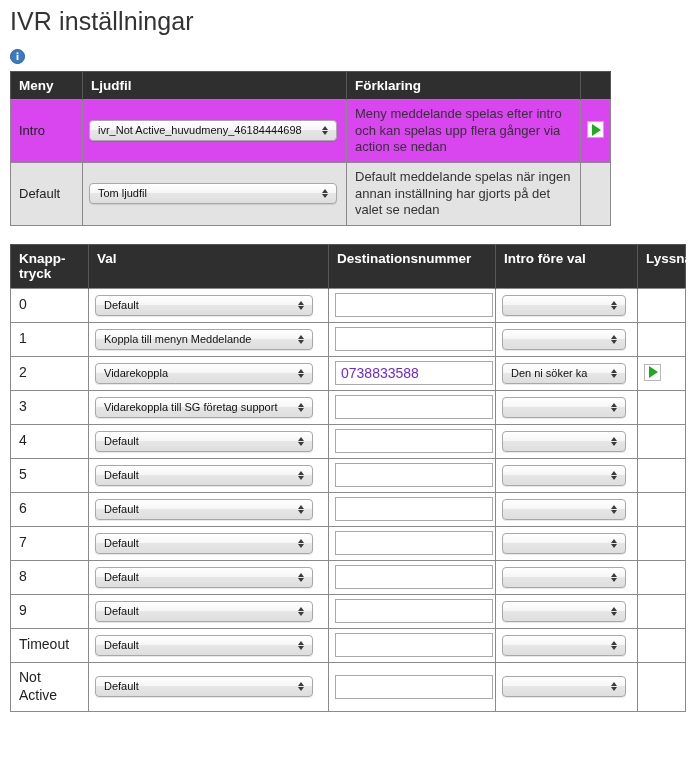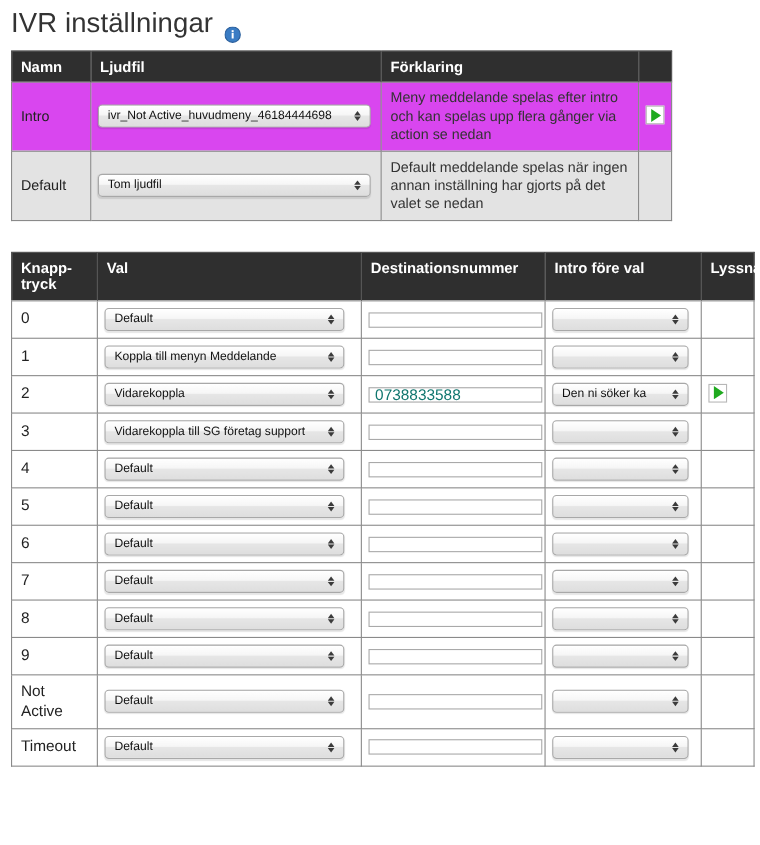"IVR inställningar" .title-row { align-items: flex-end -> flex-start; flex-direction: none -> column }
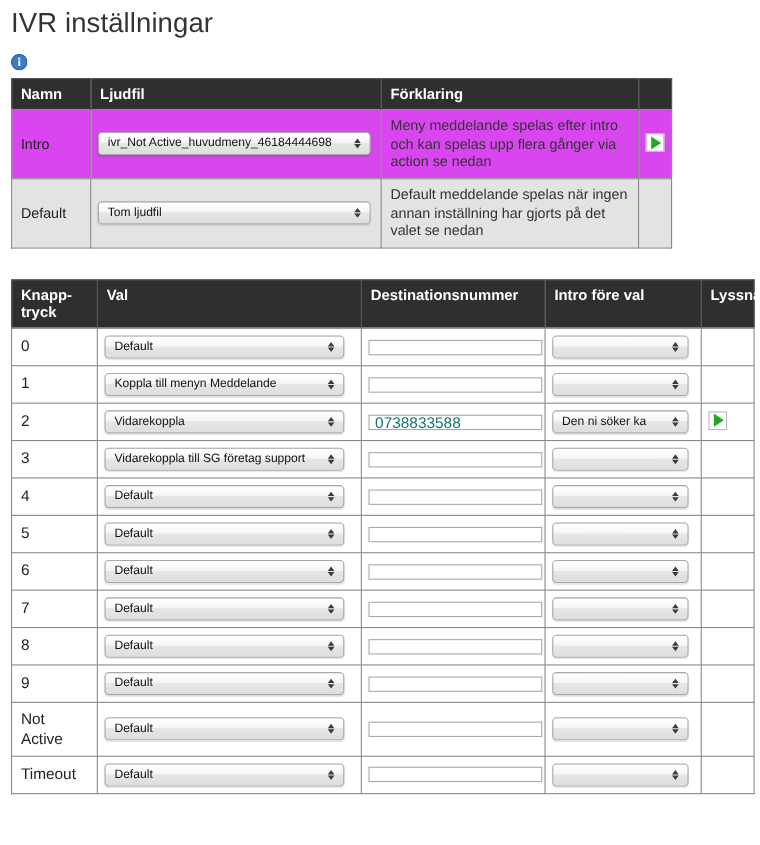"Namn" th { text: Namn -> Meny }
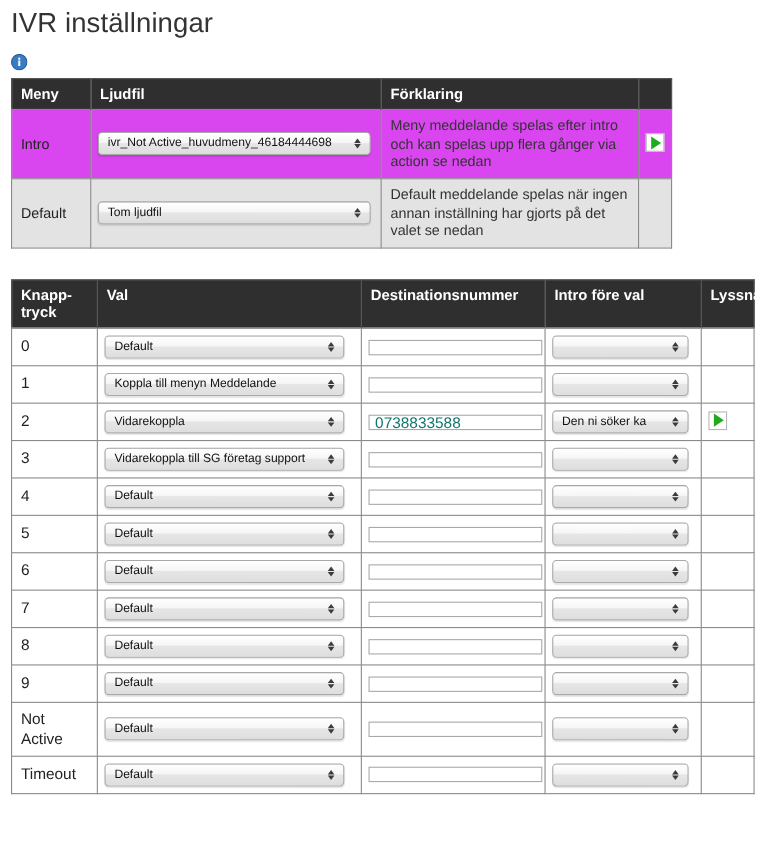"Knapp-tryck" #table-keys { margin-top: 28px -> 18px }
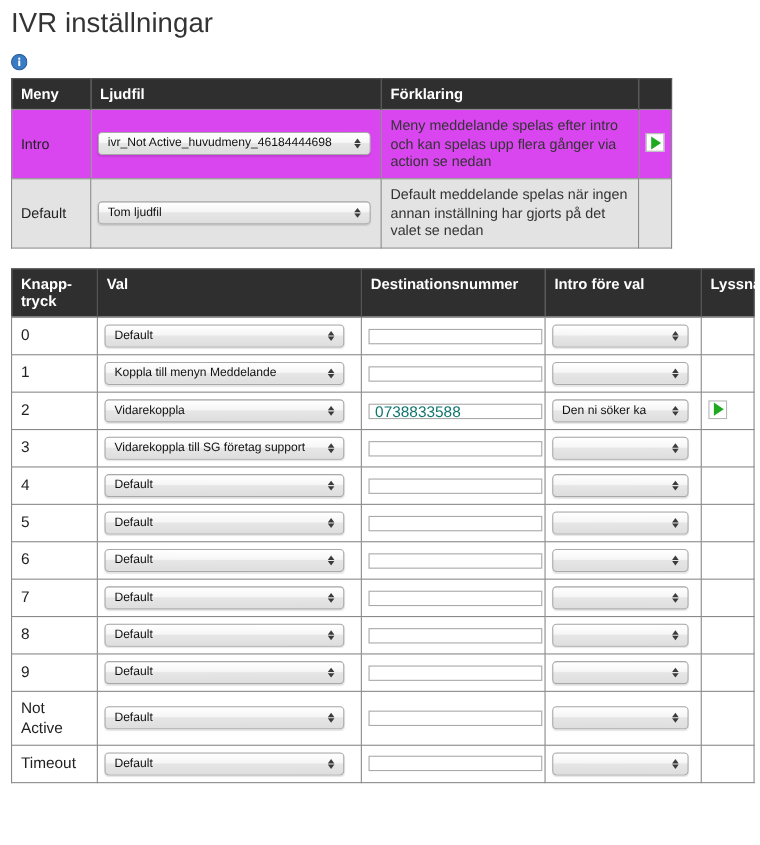"0738833588" .txt-input { color: #0f766e -> #6d28d9; height: 14px -> 24px }
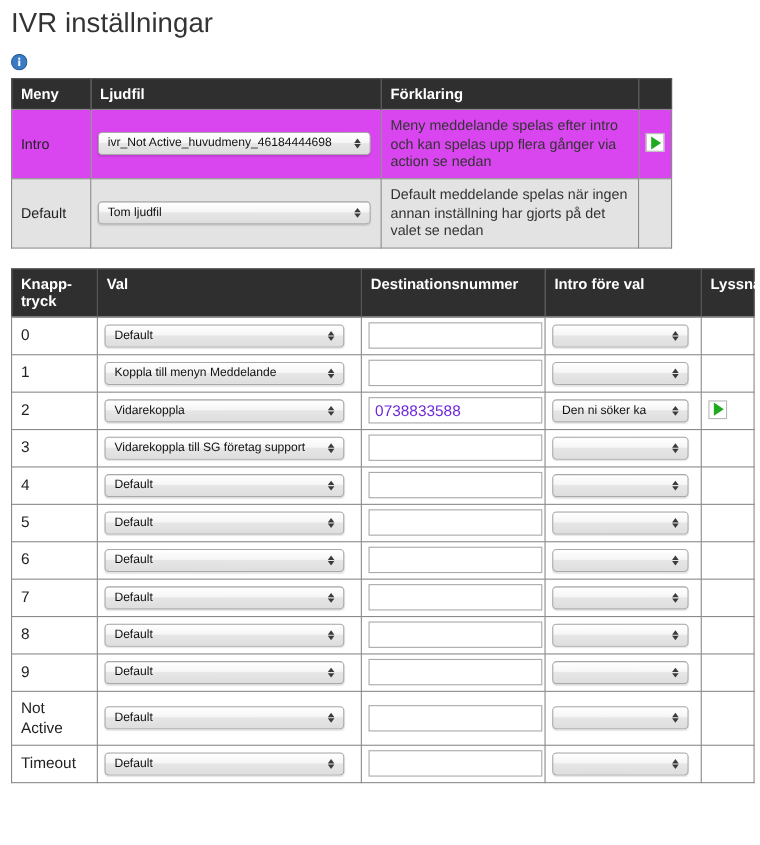"Not Active" tr { order: before "Timeout" -> after "Timeout" }
